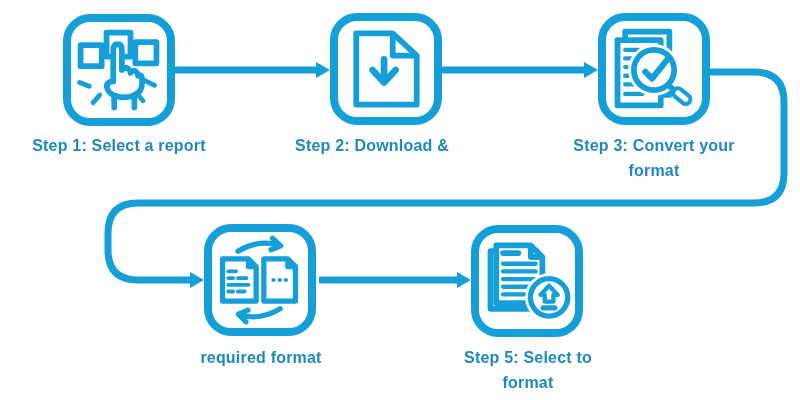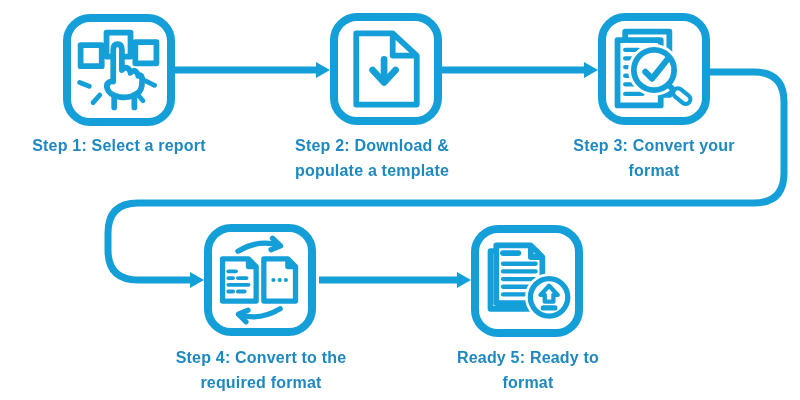"populate a template" span { html: <span>populate a template</span> -> none }
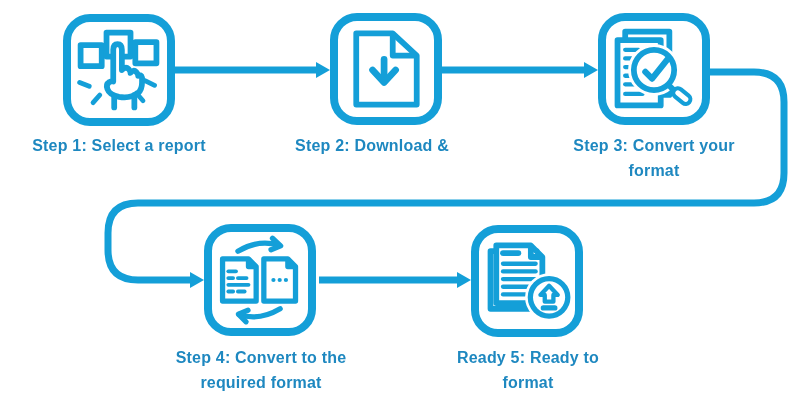"Step 4: Convert to the" span { html: <span>Step 4: Convert to the</span> -> none }
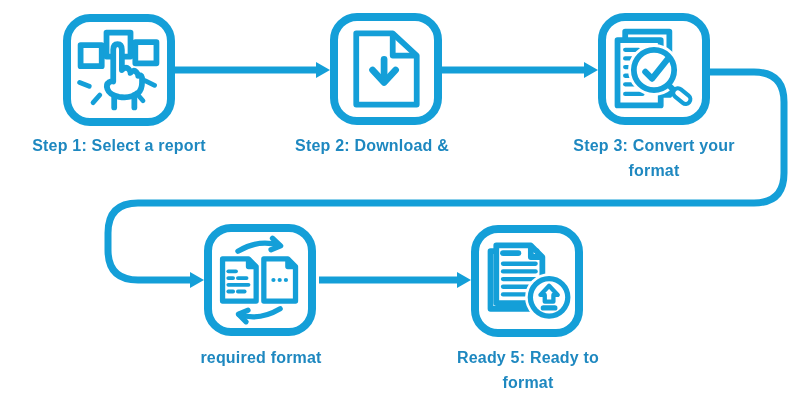"Ready 5: Ready to" span { text: Ready 5: Ready -> Step 5: Select }
